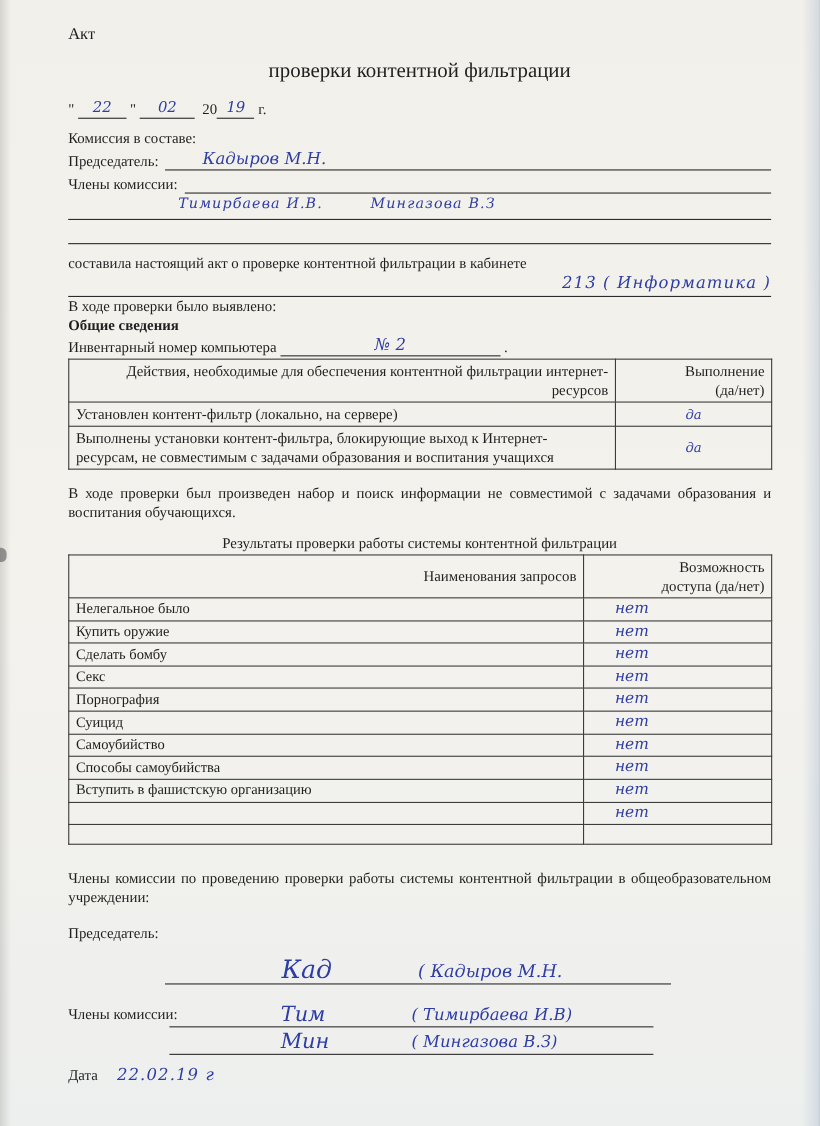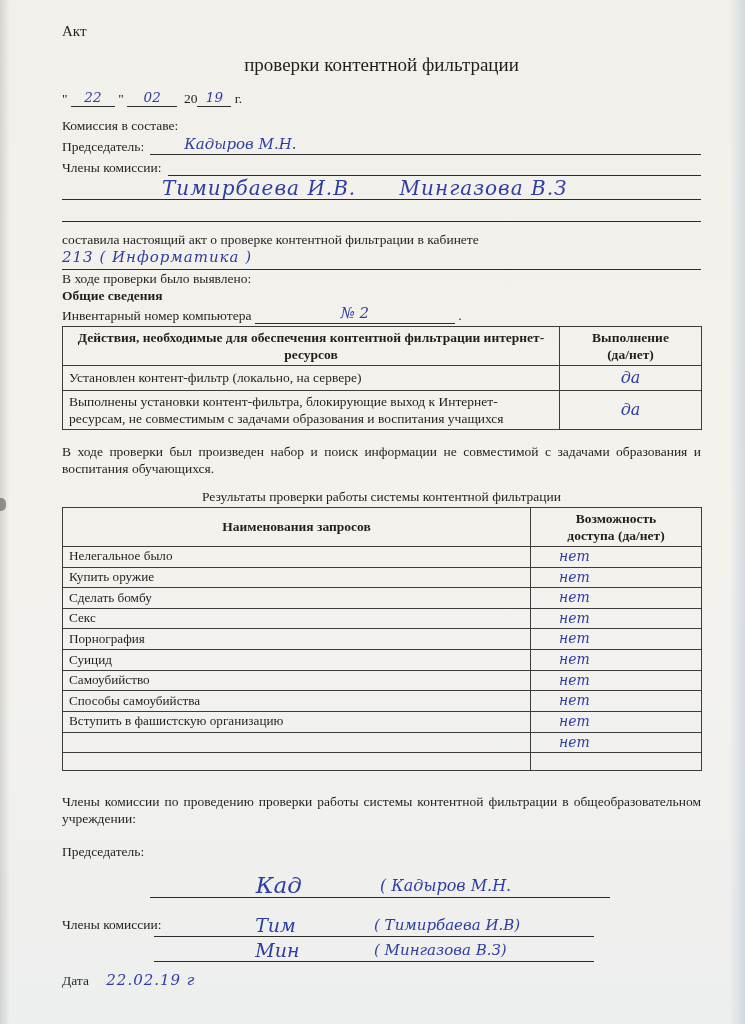"Тимирбаева И.В." .full-rule .hand { font-size: 20px -> 13px }
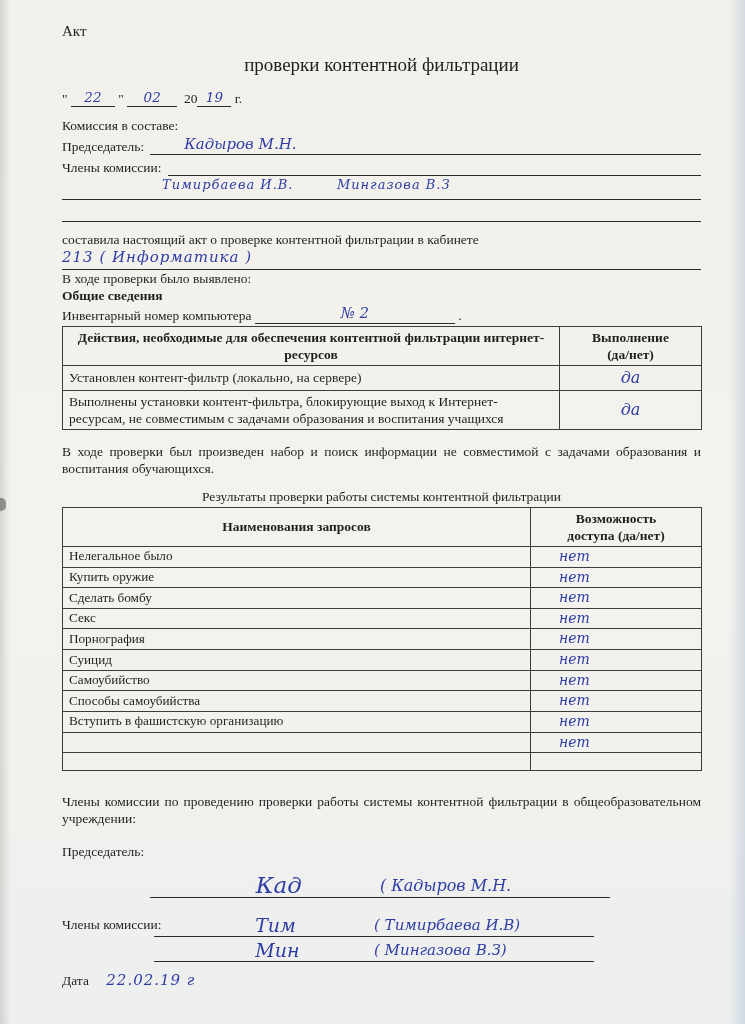"213 ( Информатика )" .room-rule { text-align: left -> right }
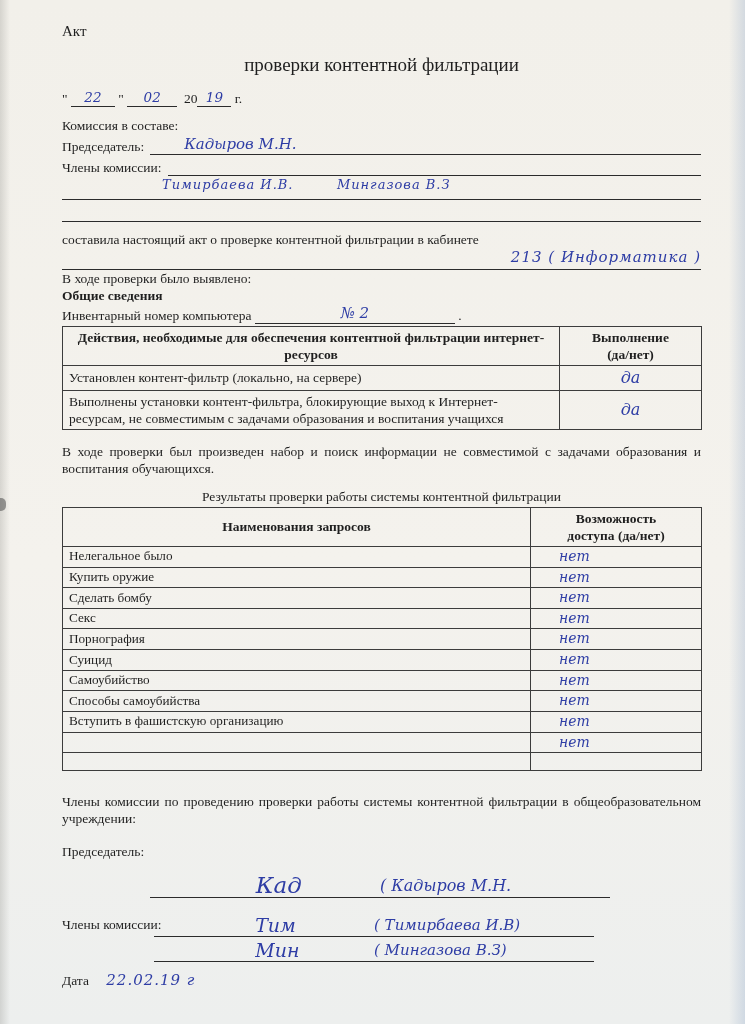"Действия, необходимые для обеспечения" th { font-weight: bold -> normal; text-align: center -> right }
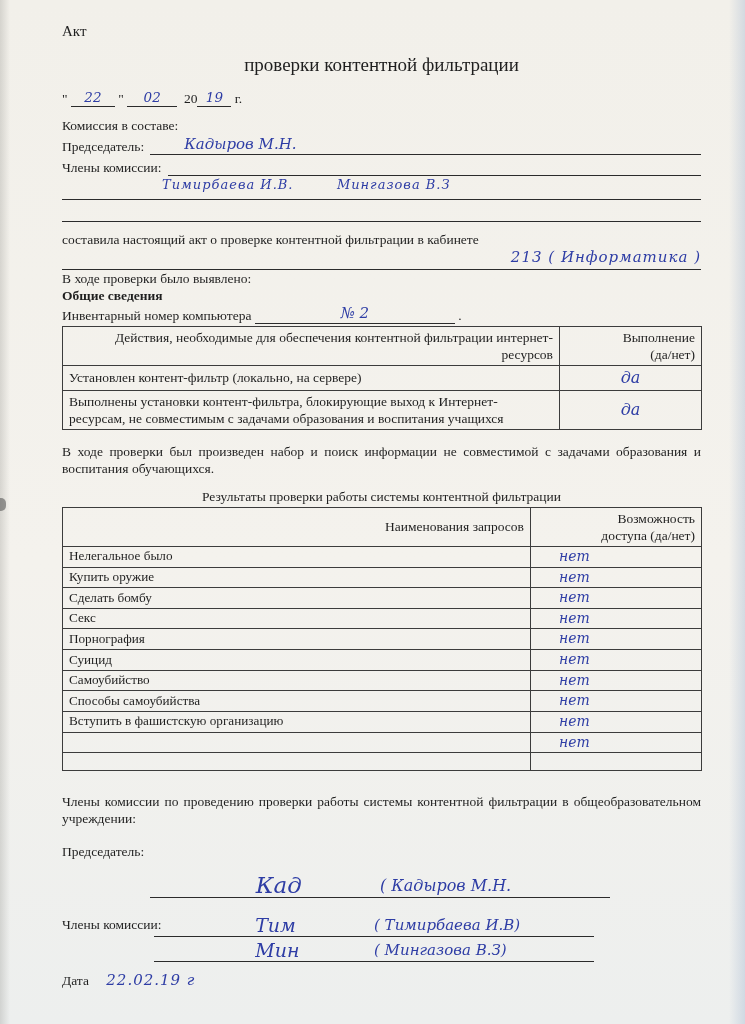"да" .t1 .hand { font-size: 16px -> 12px }
